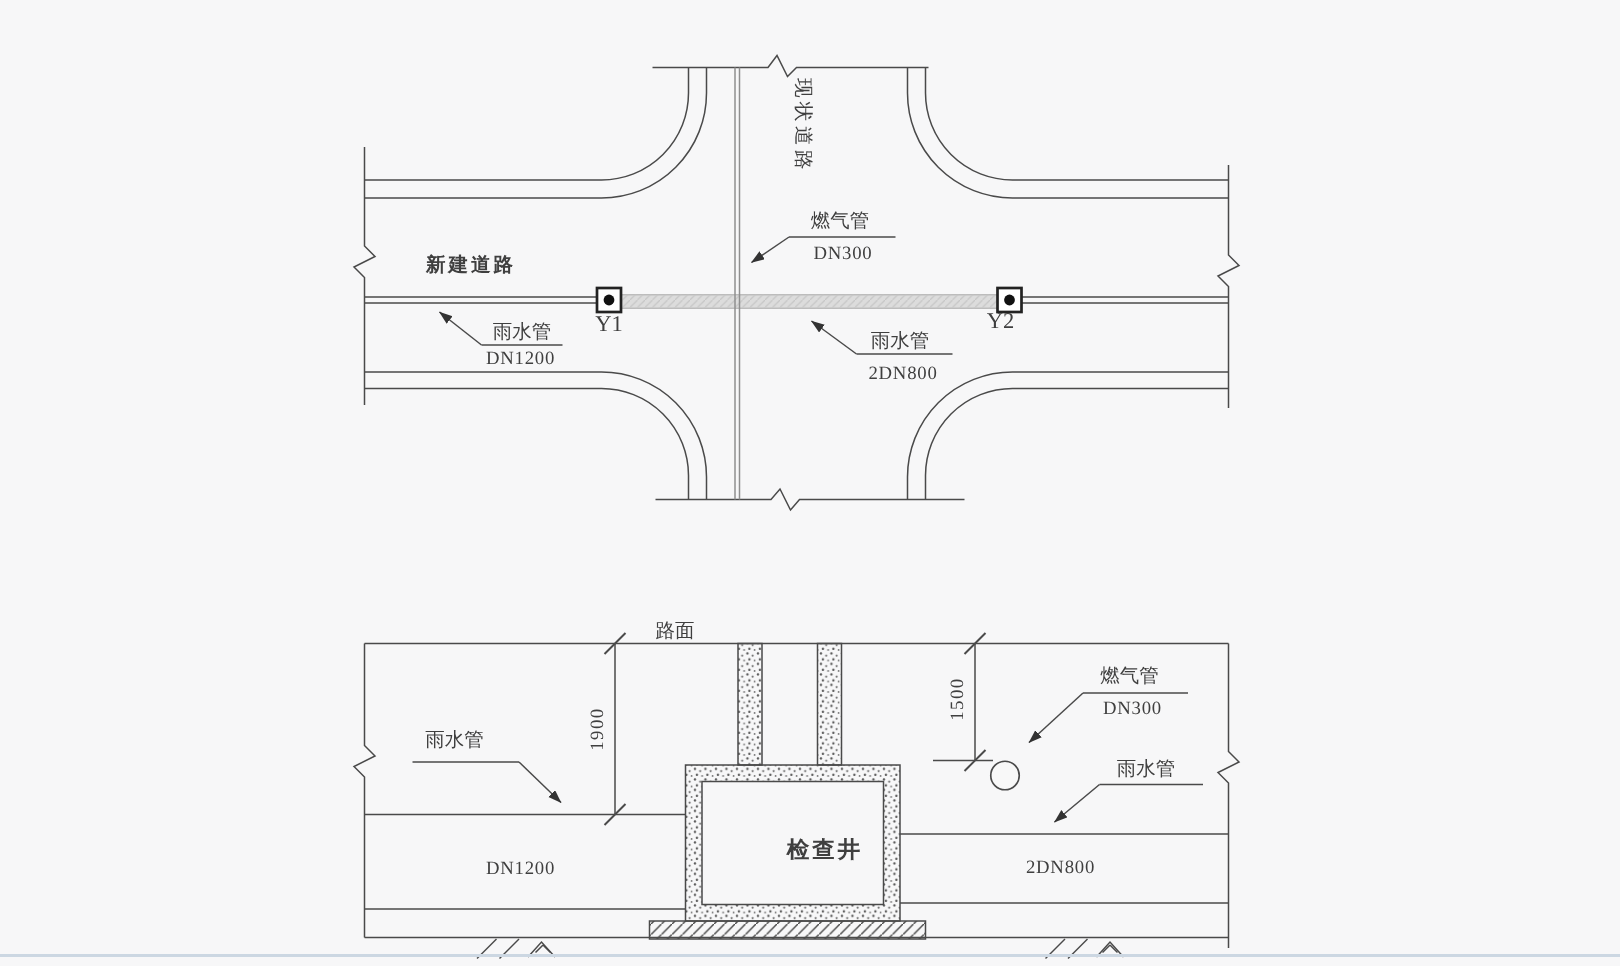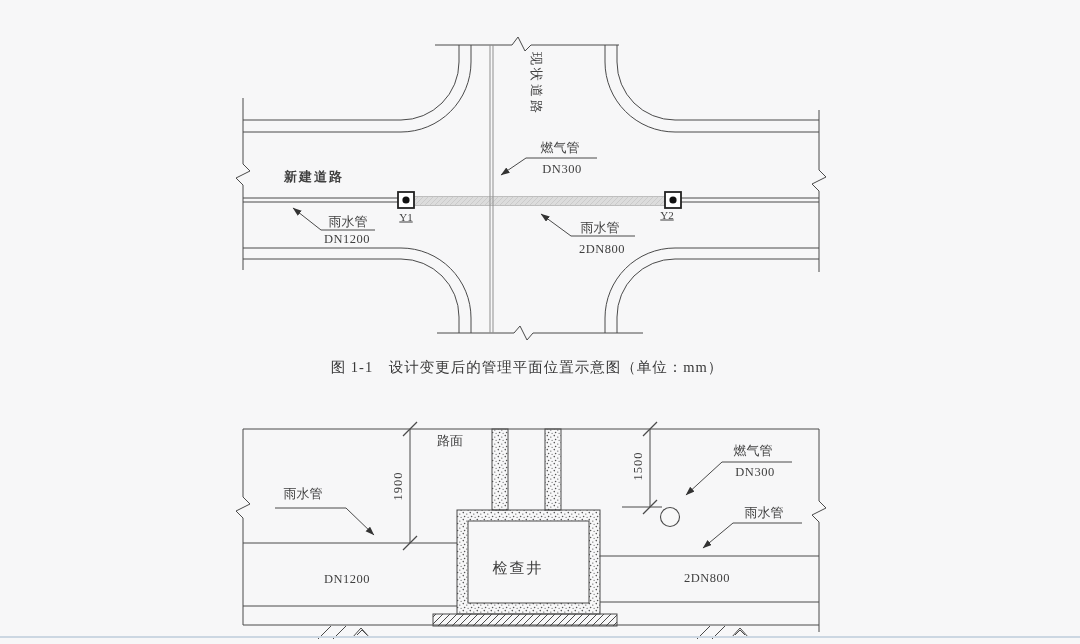"Y1" .lbl.small { font-size: 11px -> 15px; text-decoration: underline -> none }
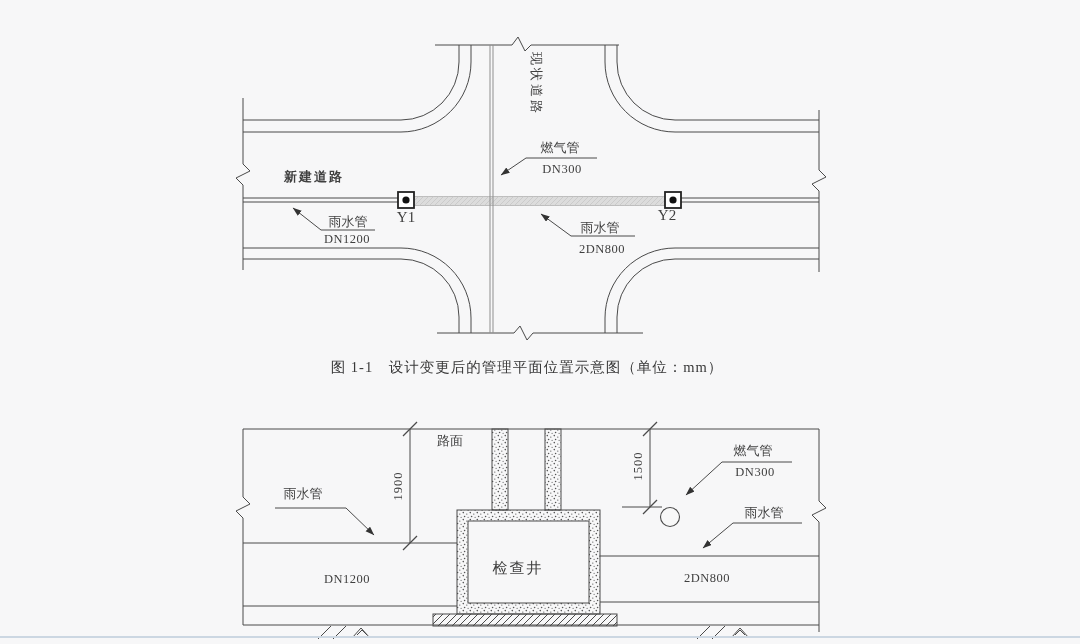"图 1-1 设计变更后的管理平面位置示意图（单位：mm）" div.caption { html: <div>图 1-1 设计变更后的管理平面位置示意图（单位：mm）</div> -> none }
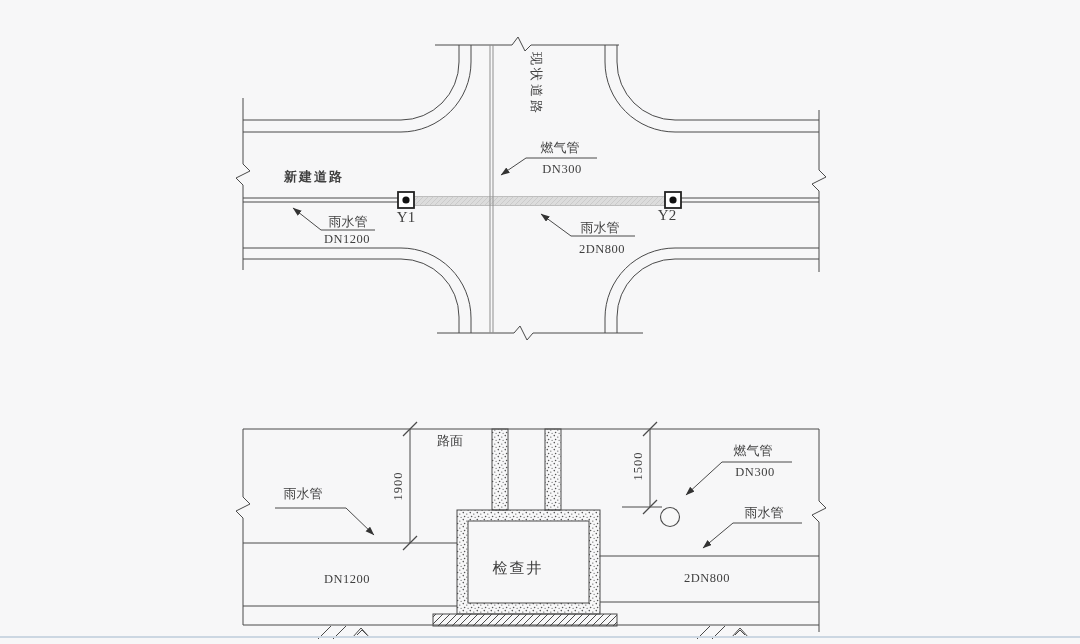"路面" div.lbl { margin-top: 20px -> none }
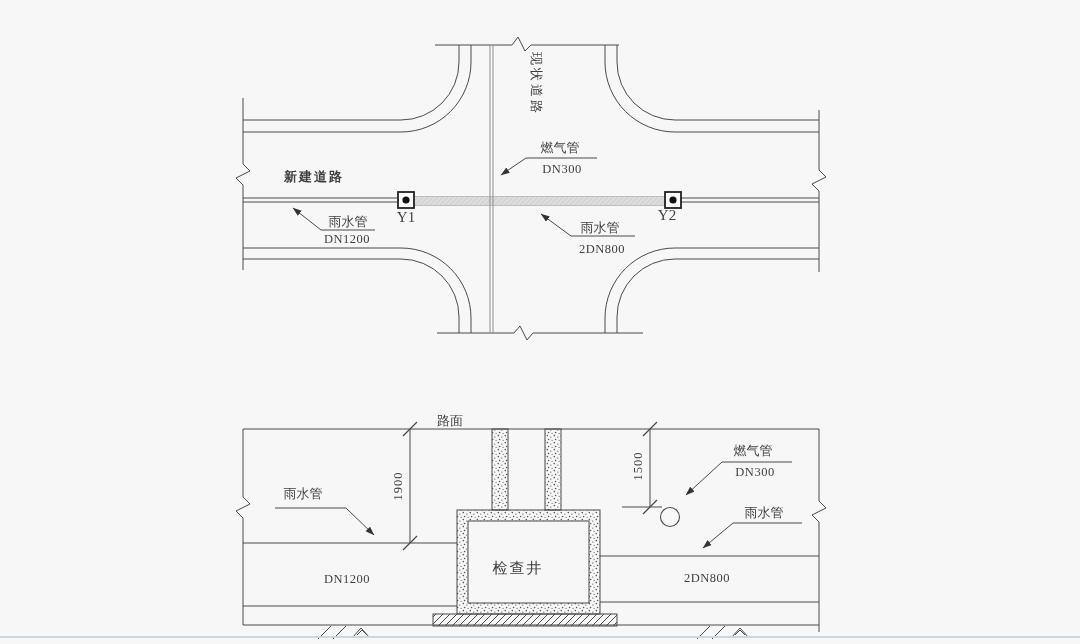"检查井" div.lbl { font-weight: none -> bold; left: 518px -> 550px }
